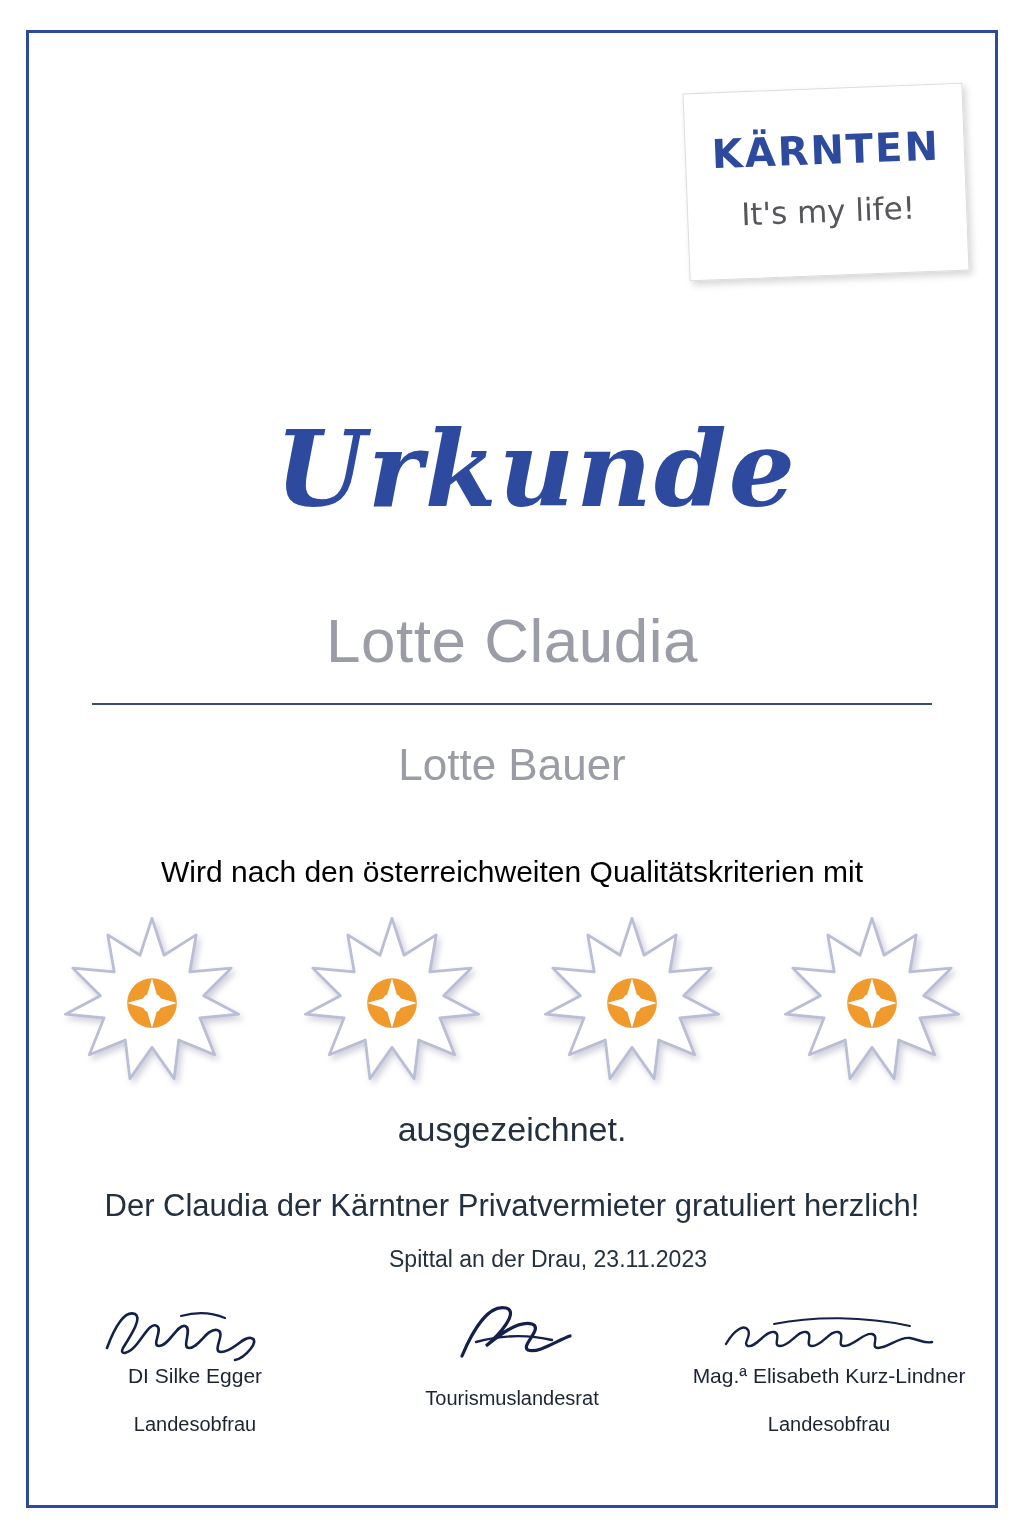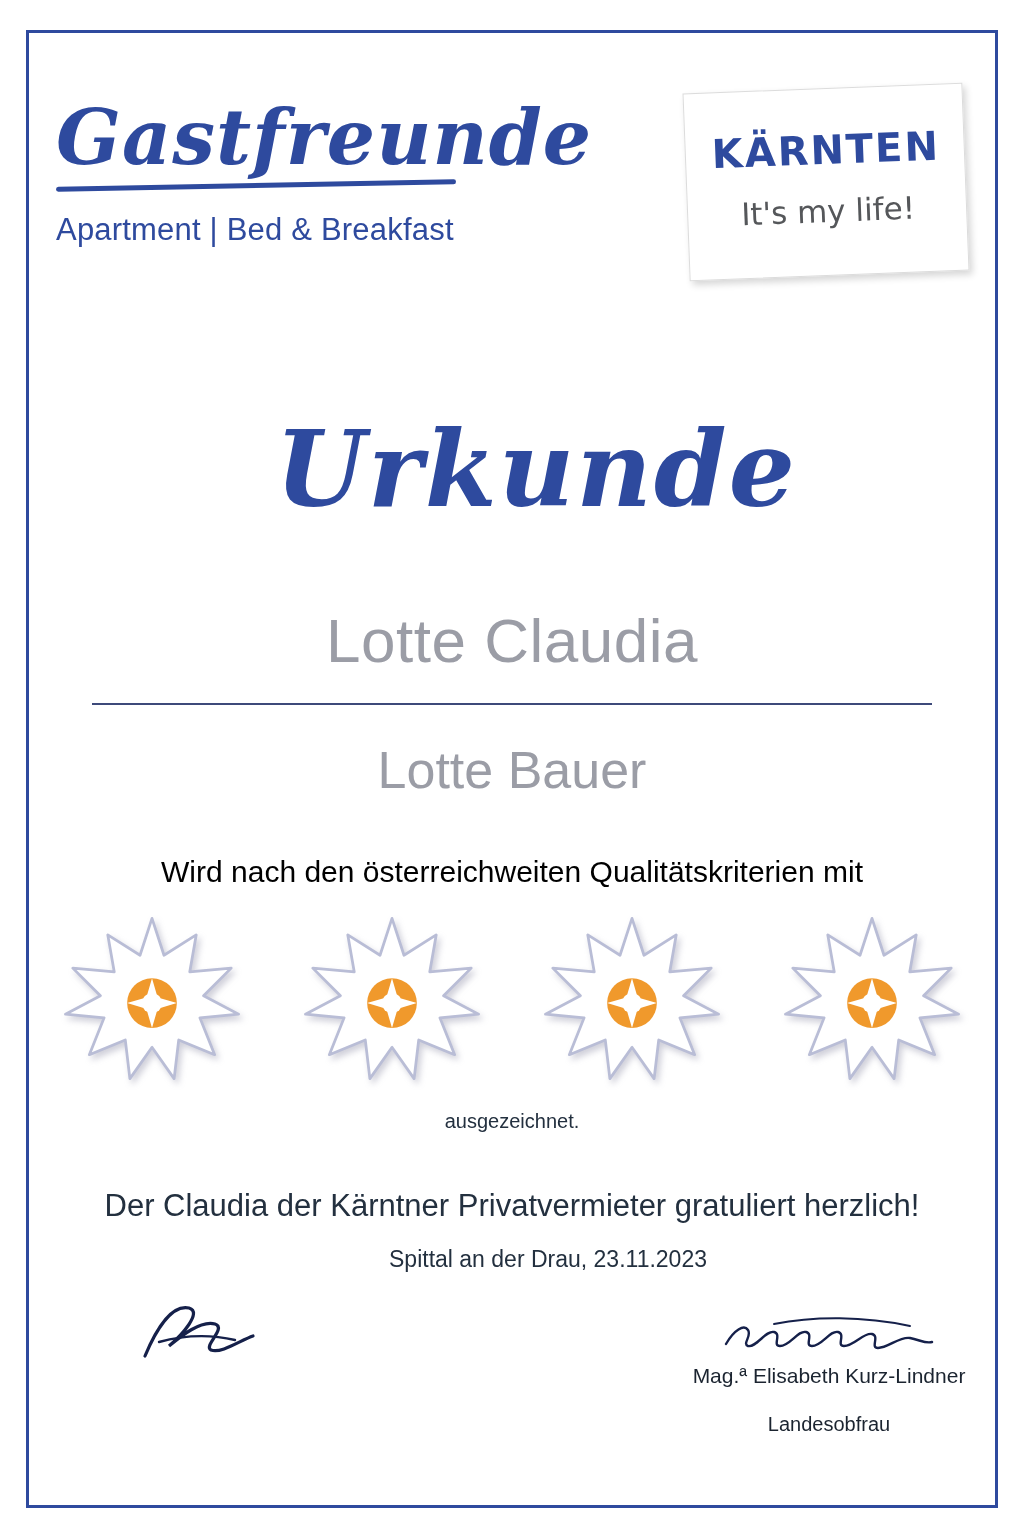"Gastfreunde" div.brand { html: <div> <div>Gastfreunde</div> <div></div> <div>Apartment | Bed &amp; Breakfast</div> </div> -> none }
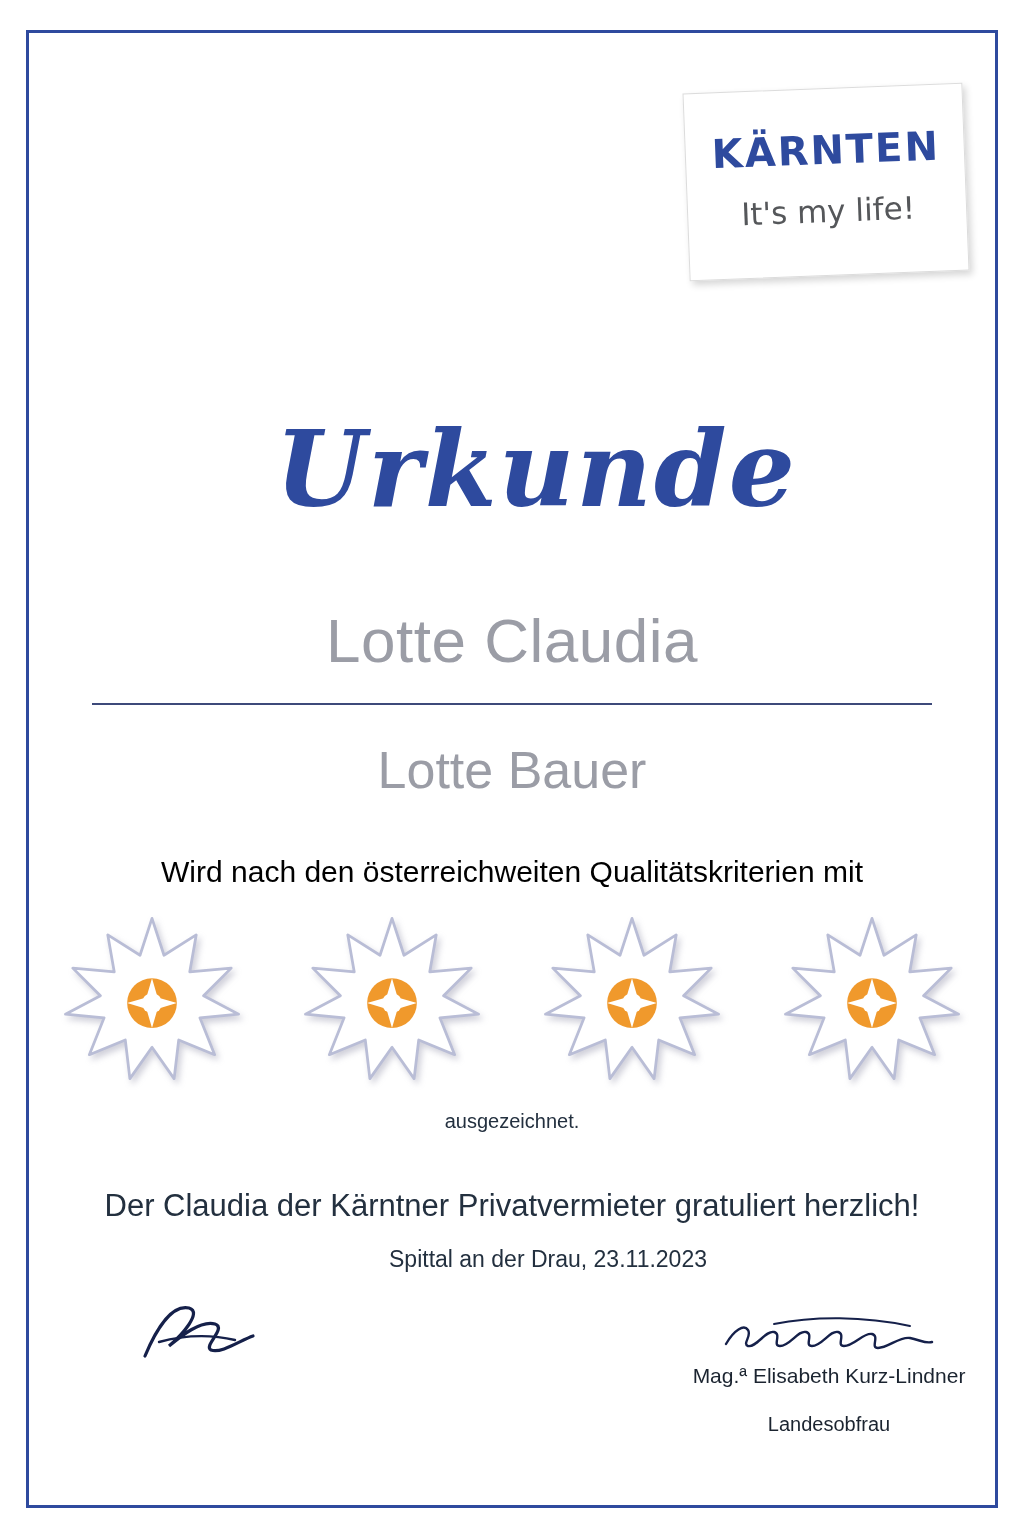"Lotte Bauer" .owner-name { font-size: 52px -> 44px }
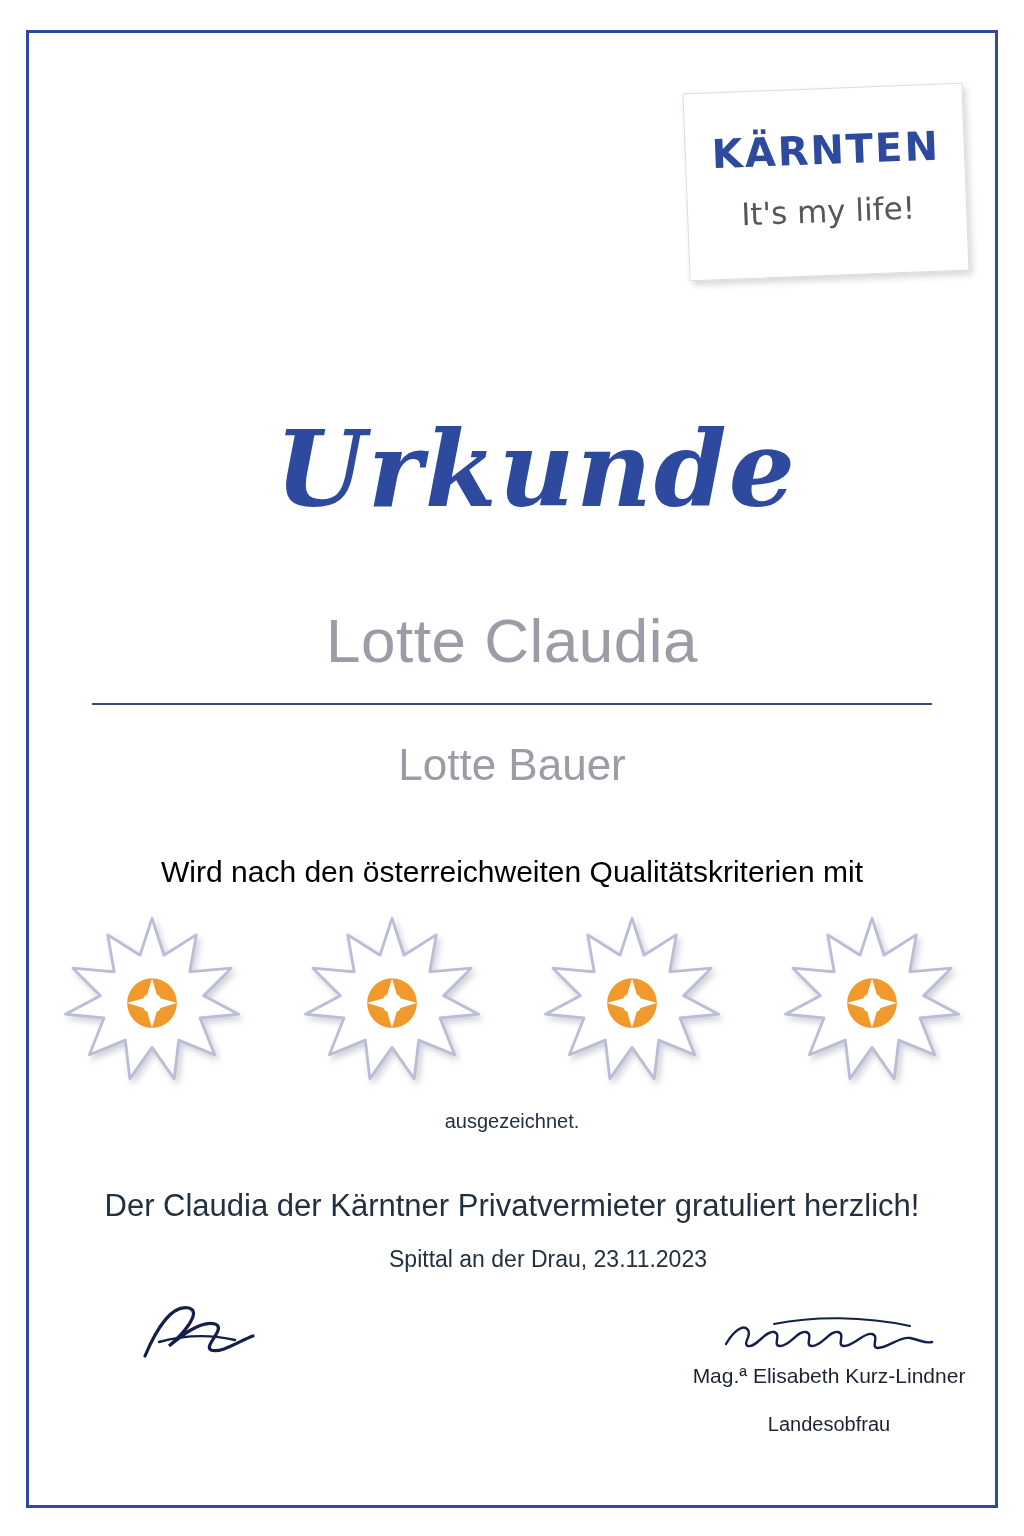"ausgezeichnet." .line-awarded { font-size: 20px -> 34px }
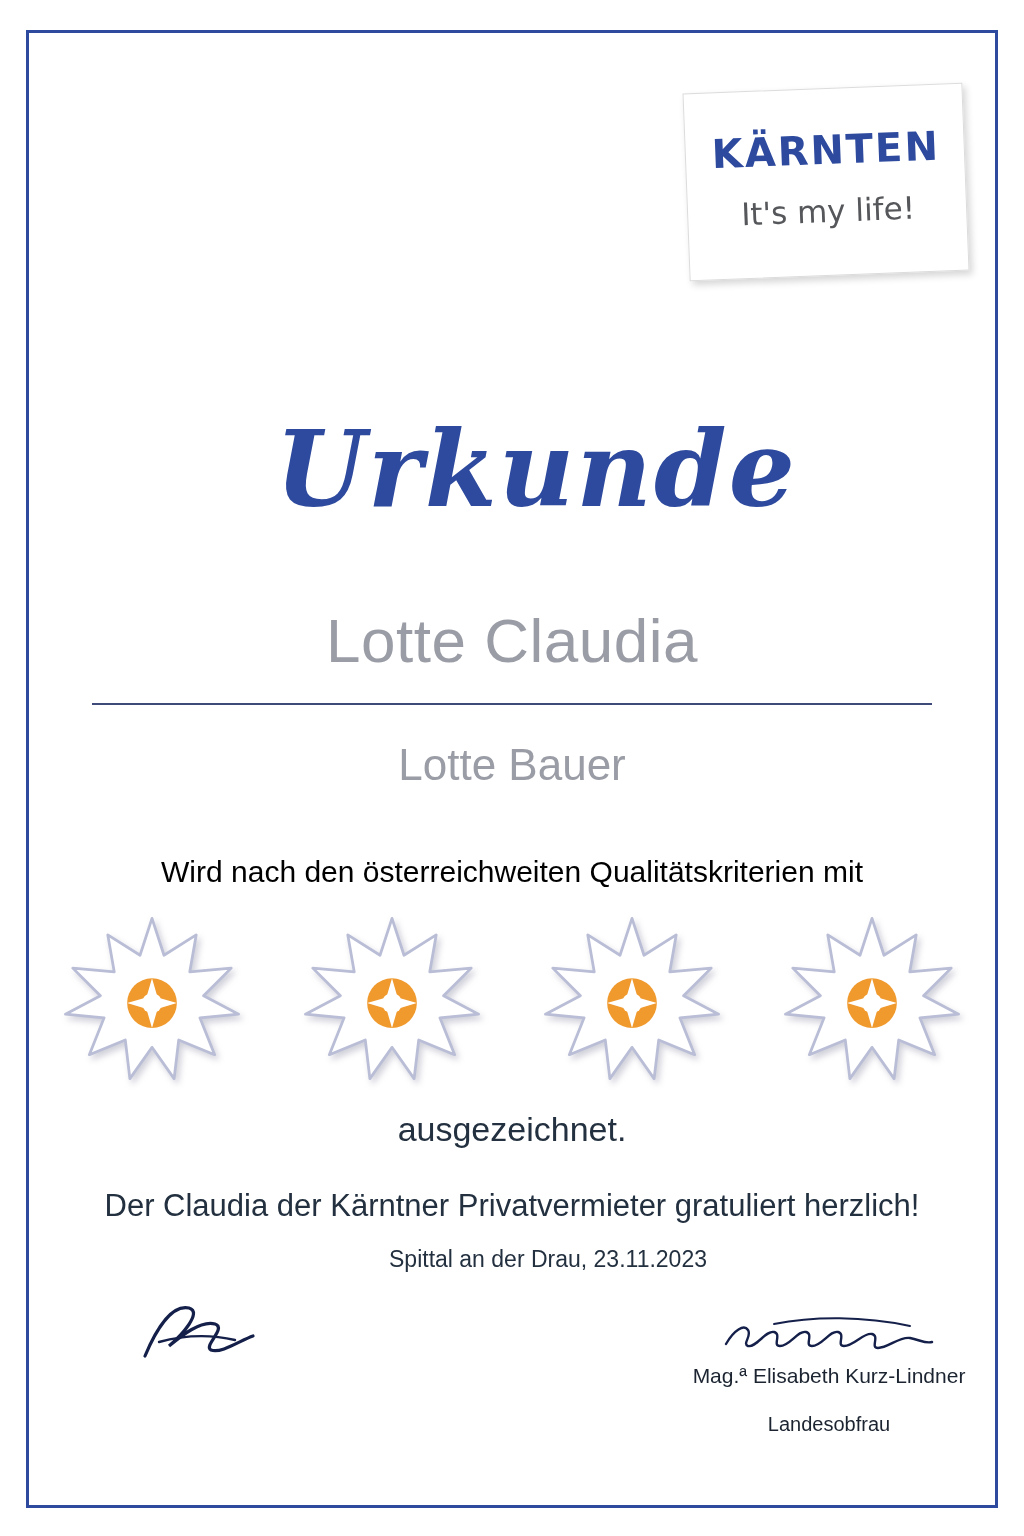"DI Silke Egger" div.sig-block { html: none -> <div> <div> <svg> <path></path> <path></path> </svg> </div> <div>DI Silke Egger</div> <div>Landesobfrau</div> </div> }
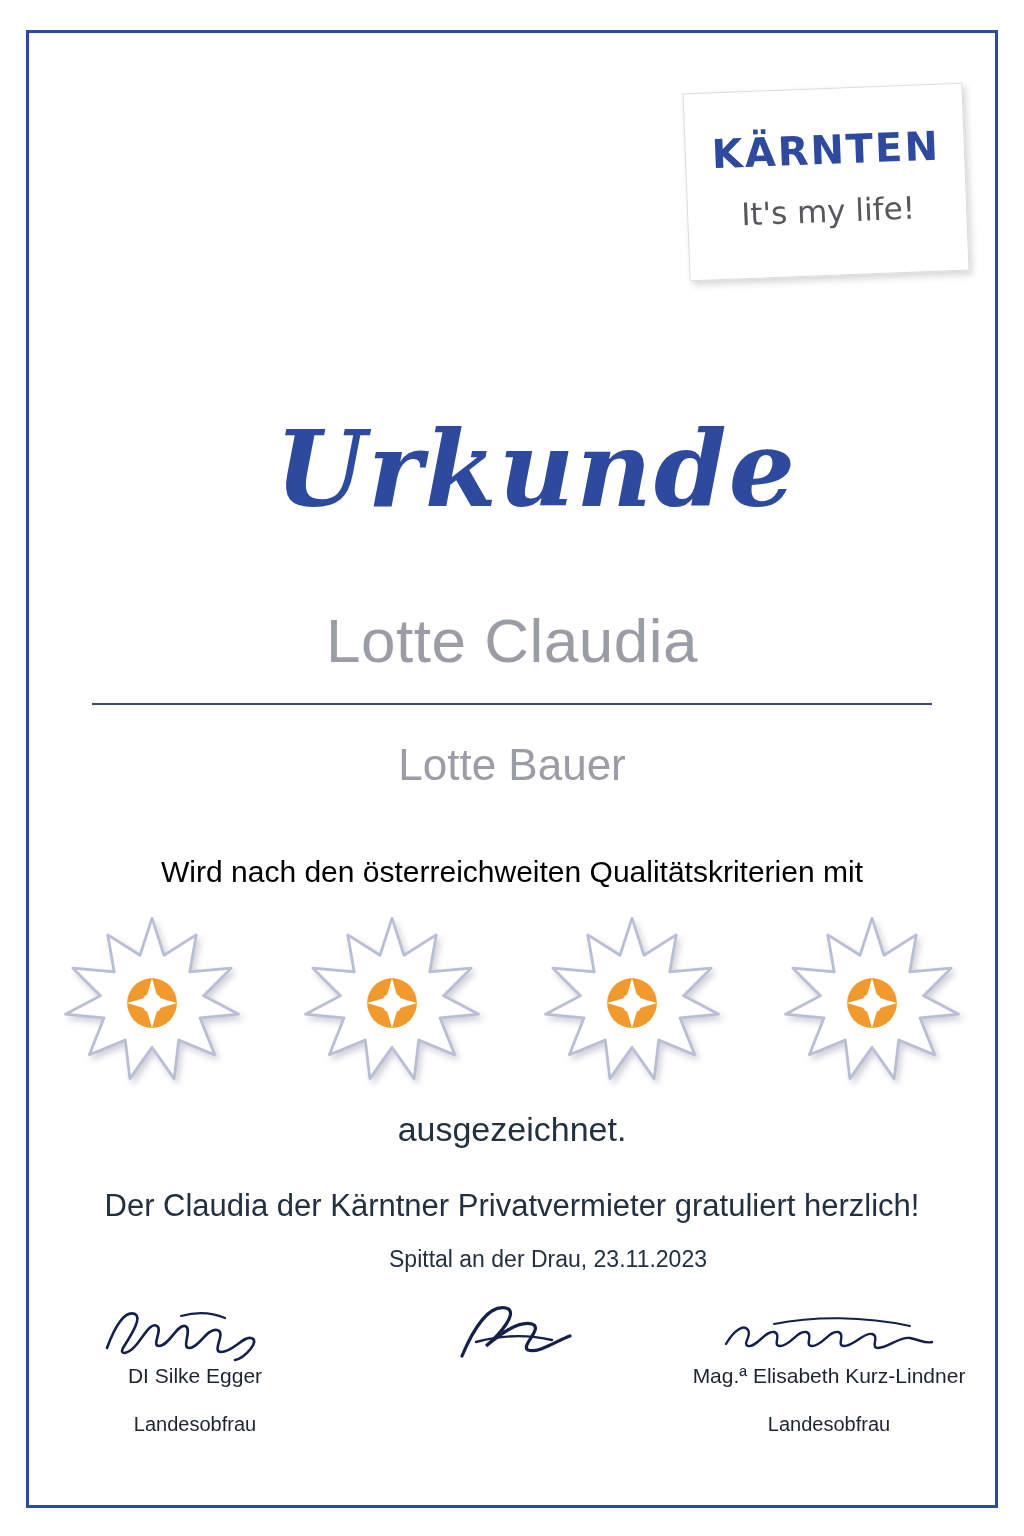"Tourismuslandesrat" div.sig-role { html: none -> <div>Tourismuslandesrat</div> }
